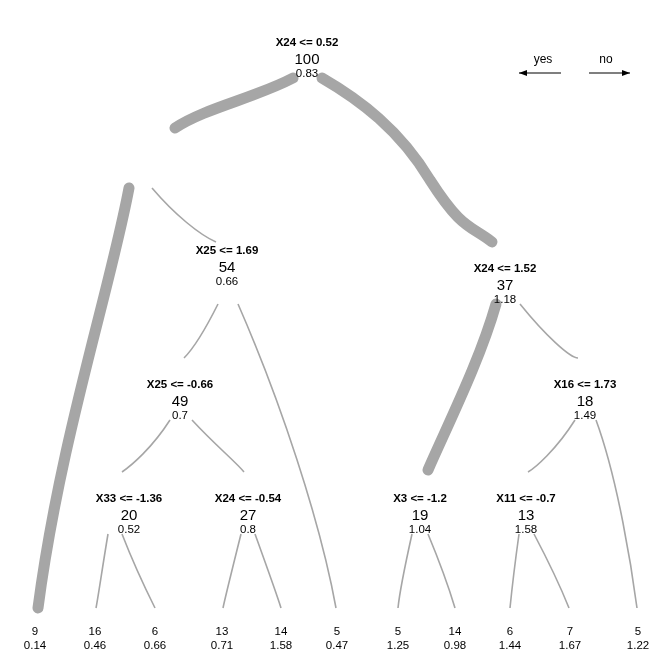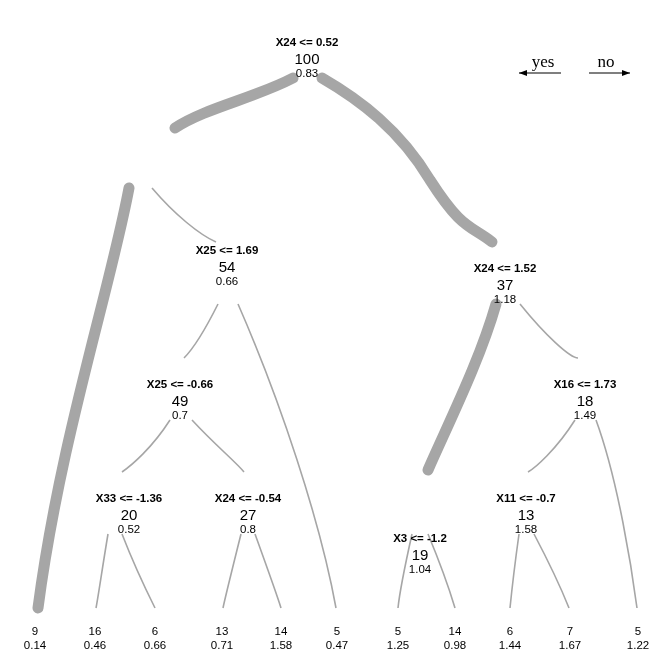"yes" .legend-label { font-family: Liberation Serif, serif -> none; font-size: 17px -> 12px }
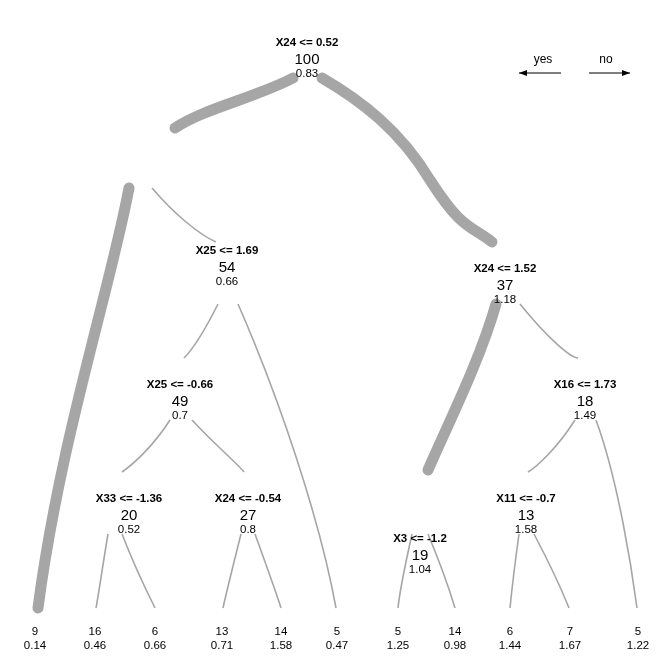"X3 <= -1.2" div.node { margin-top: 40px -> none }
